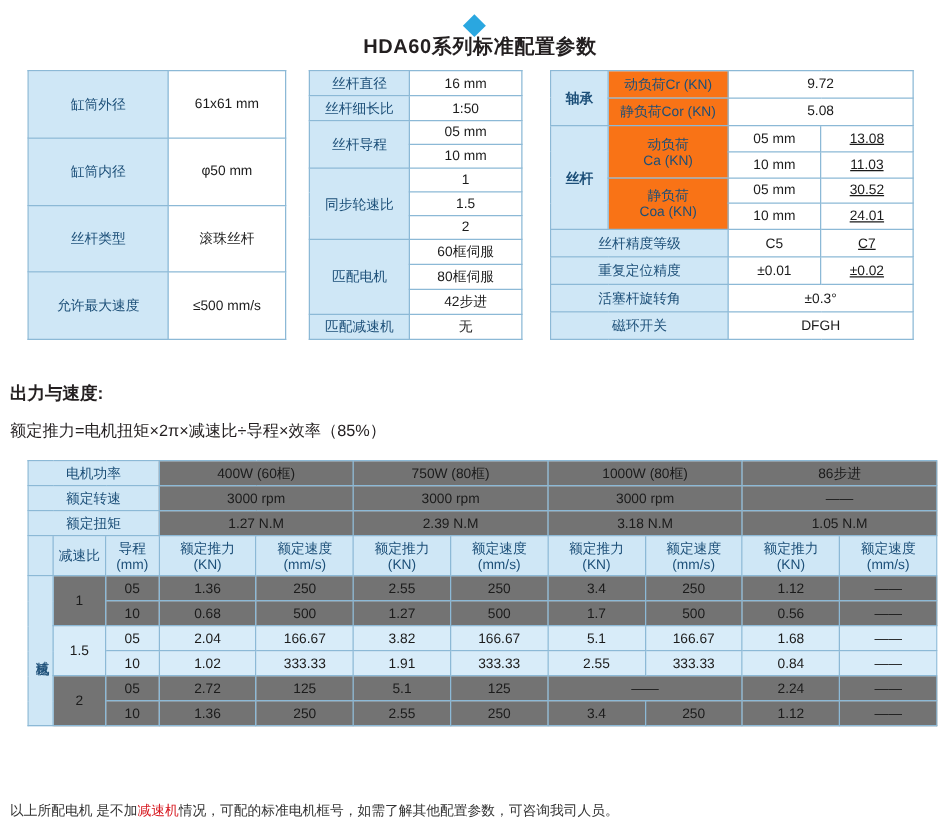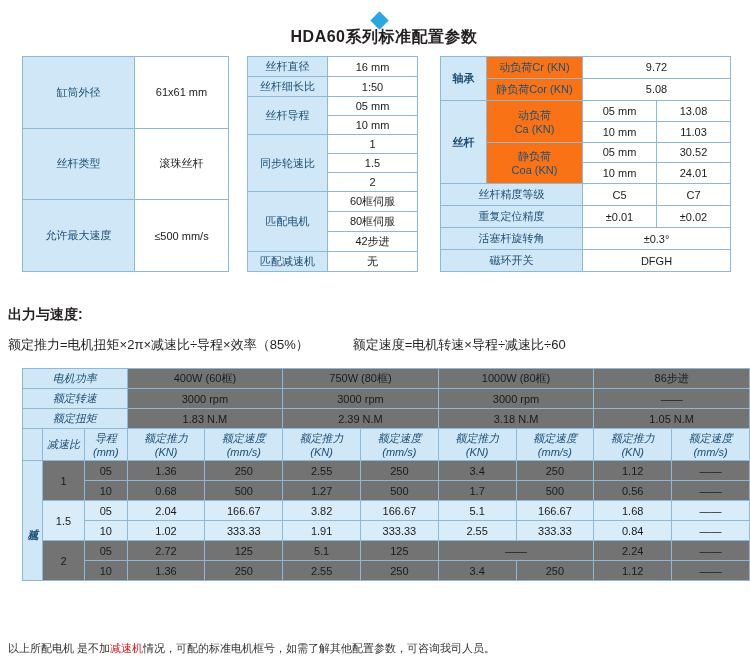"13.08" .tbl-c td.v2 { text-decoration: none -> underline }
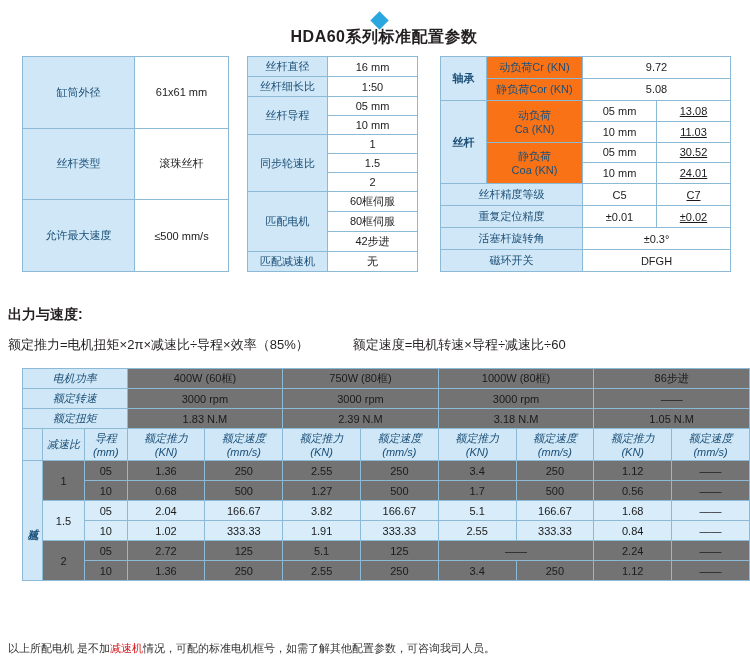"缸筒内径" tr { html: none -> <tr> <td>缸筒内径</td> <td>φ50 mm</td> </tr> }
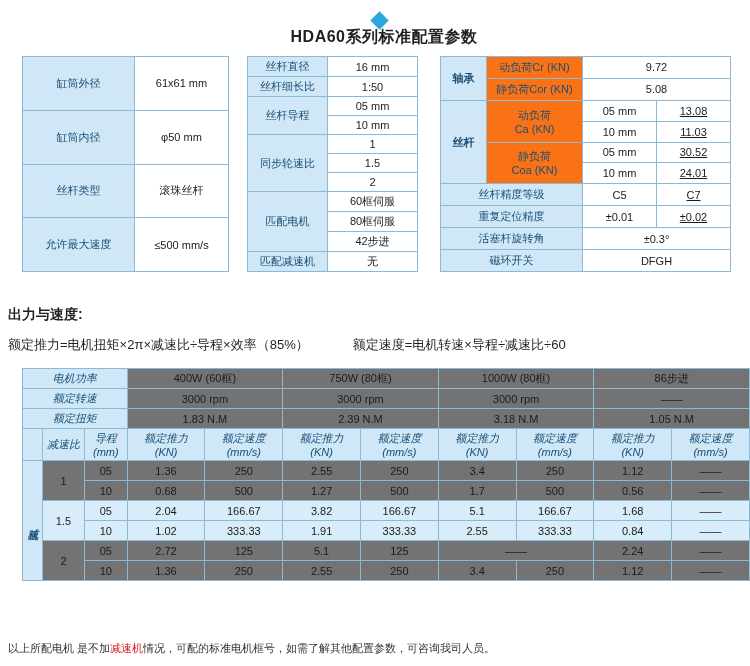"额定速度=电机转速×导程÷减速比÷60" span.f2 { html: <span>额定速度=电机转速×导程÷减速比÷60</span> -> none }
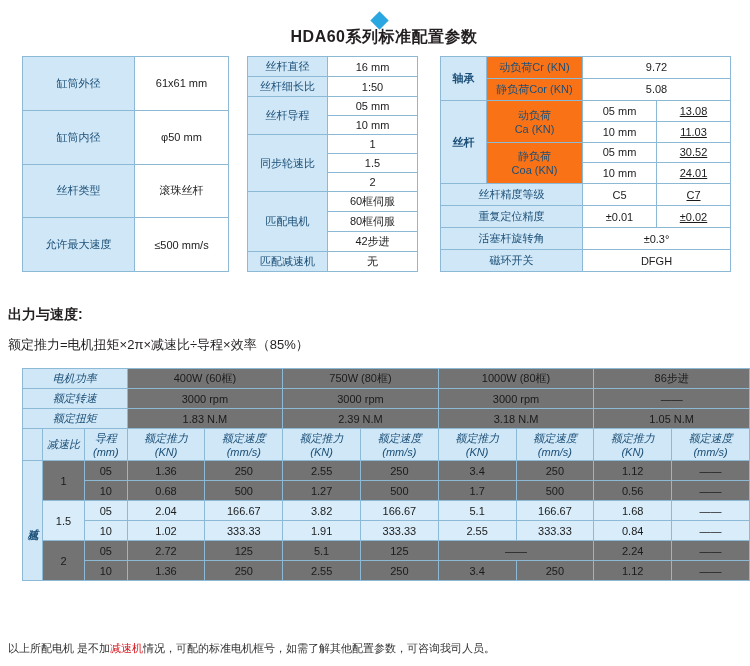"电机功率" .big td.hdr { font-style: italic -> none }
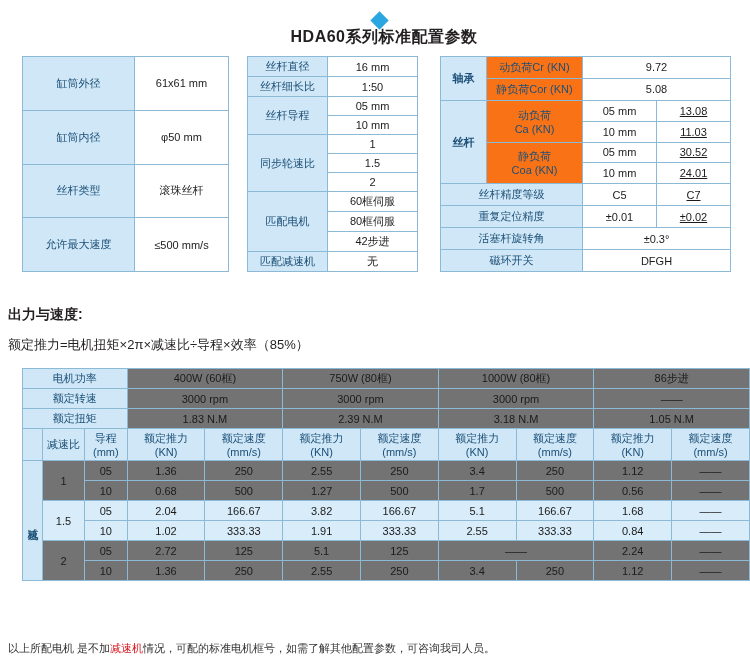"1.83 N.M" td.white { text: 1.83 -> 1.27 }
